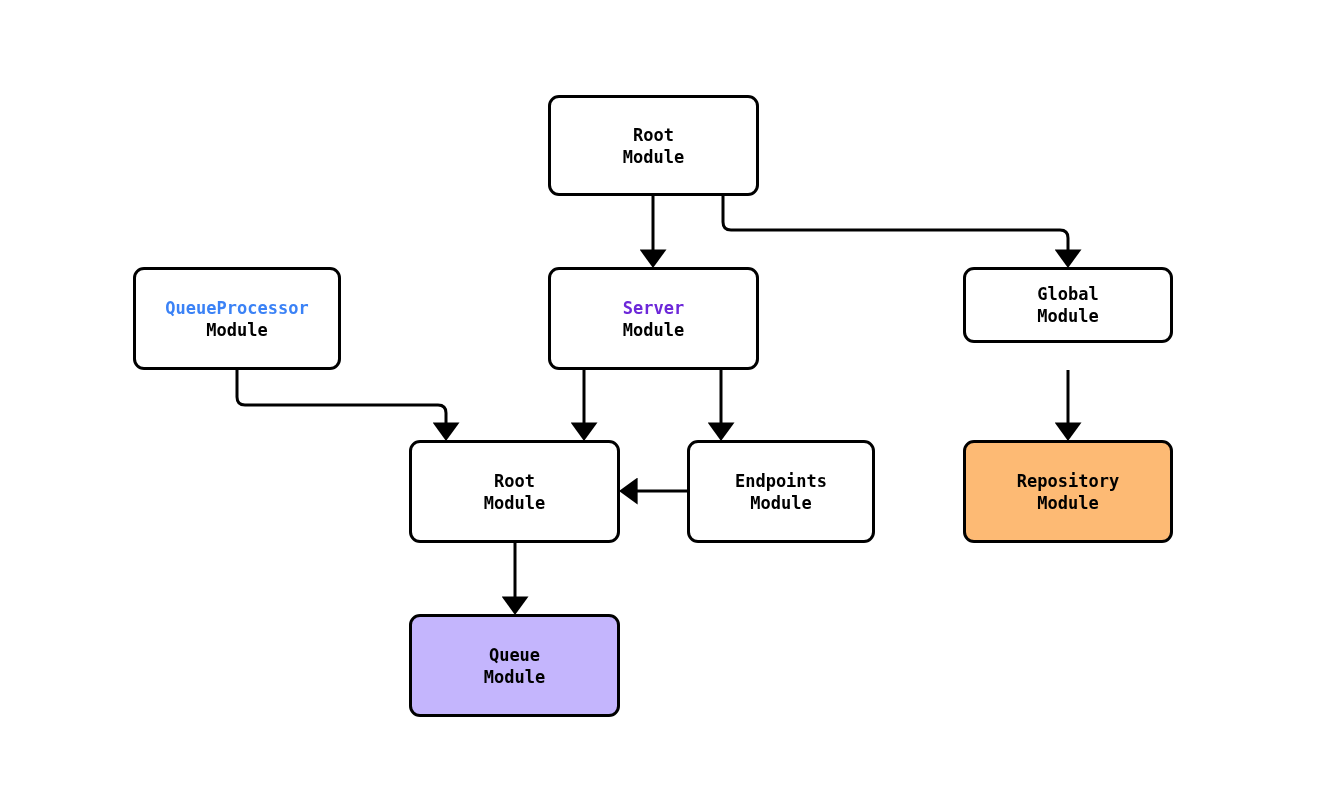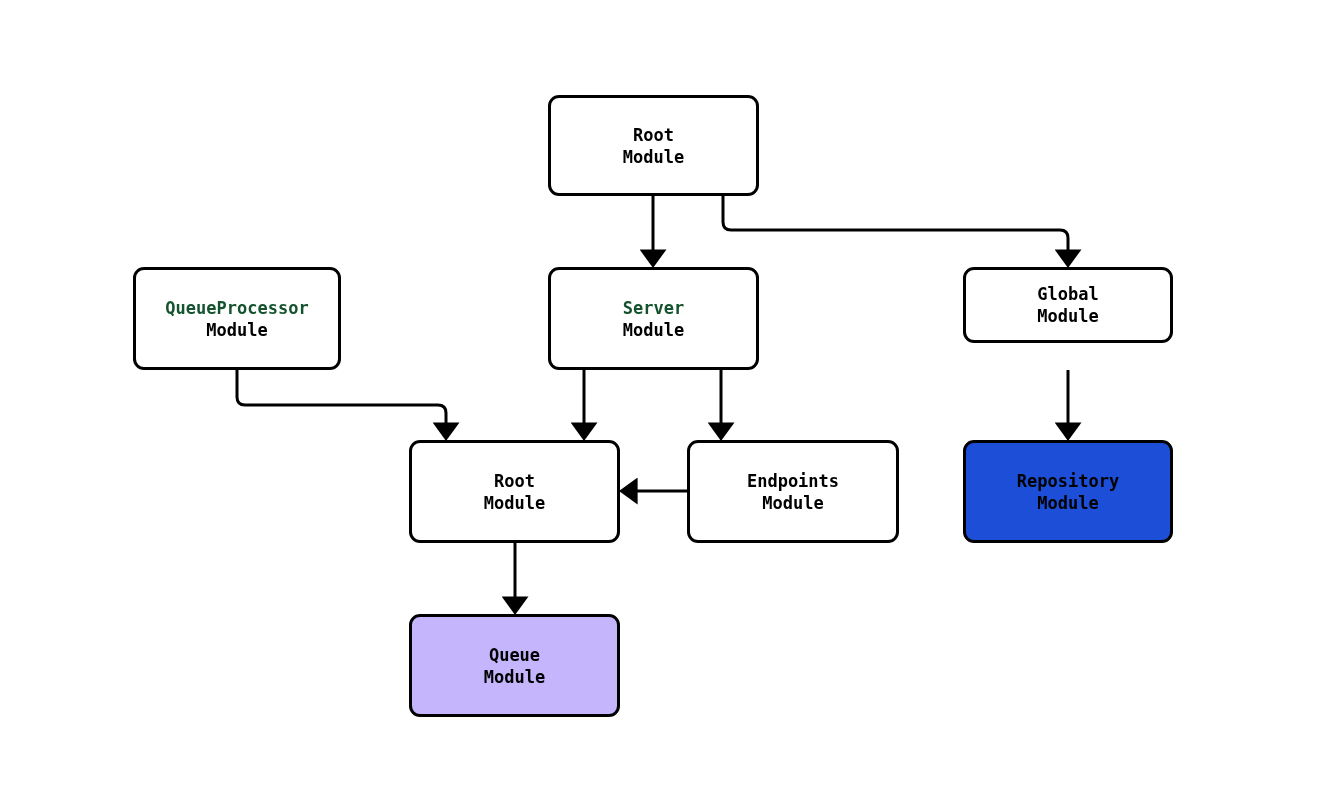"QueueProcessor" div.node-label { color: #14532d -> #3b82f6 }
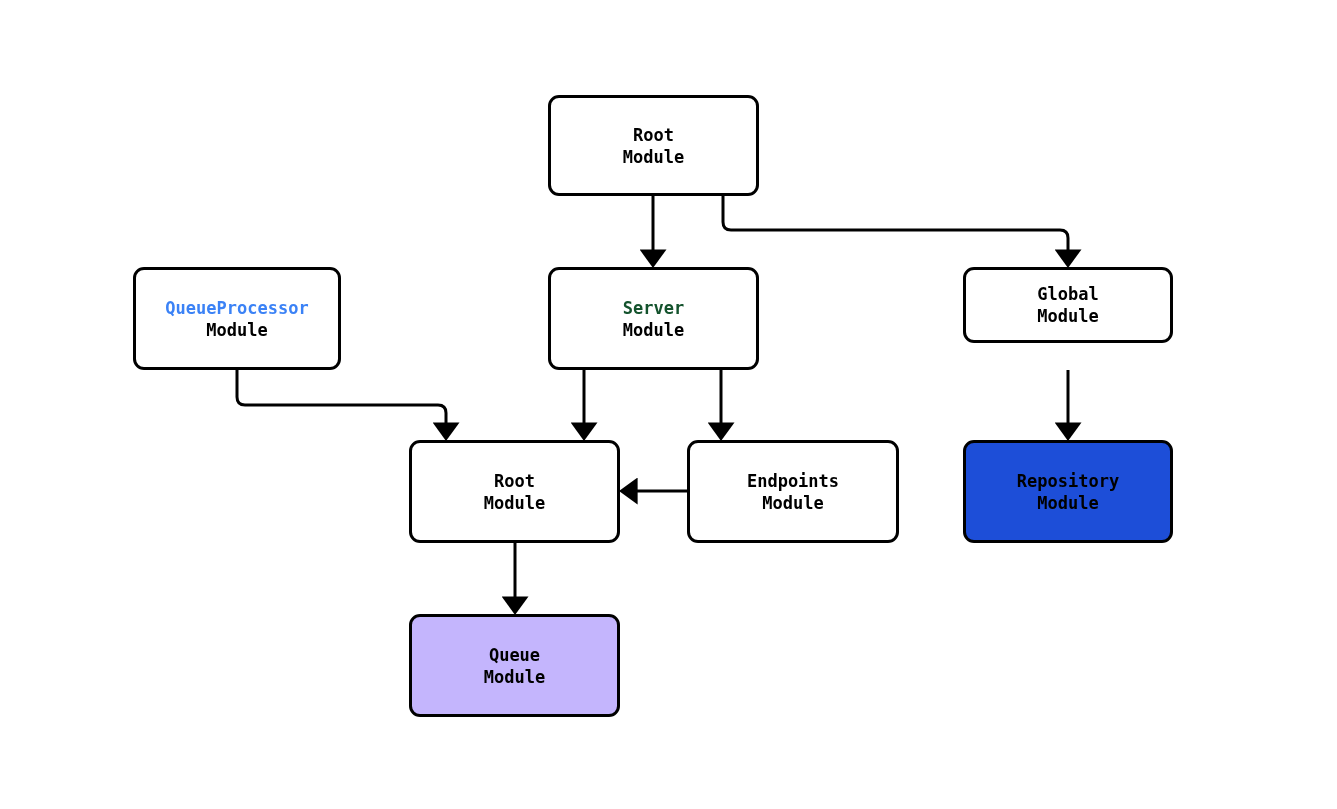"Server" div.node-label { color: #14532d -> #6d28d9 }
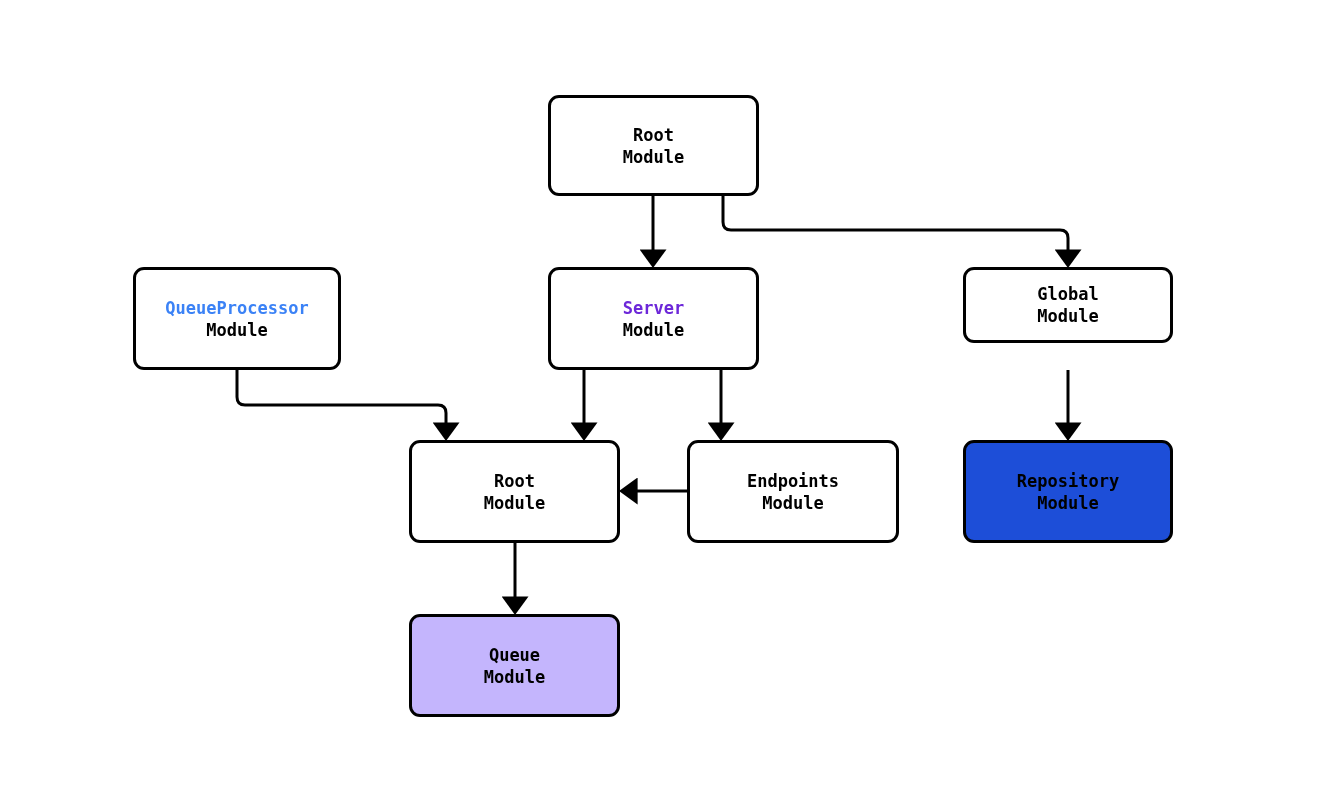"Endpoints" div.node { width: 212px -> 188px }
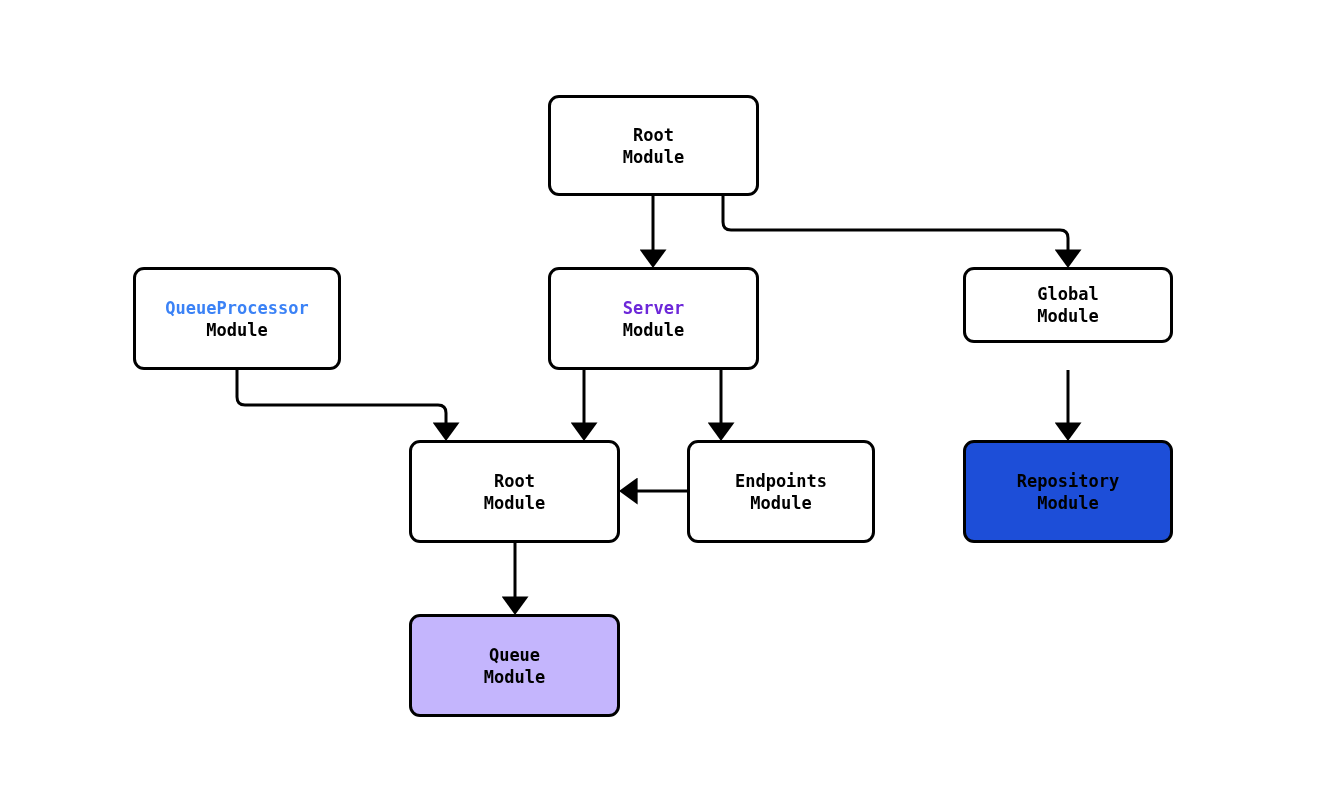"Repository" div.node { background: #1d4ed8 -> #fdba74 }
